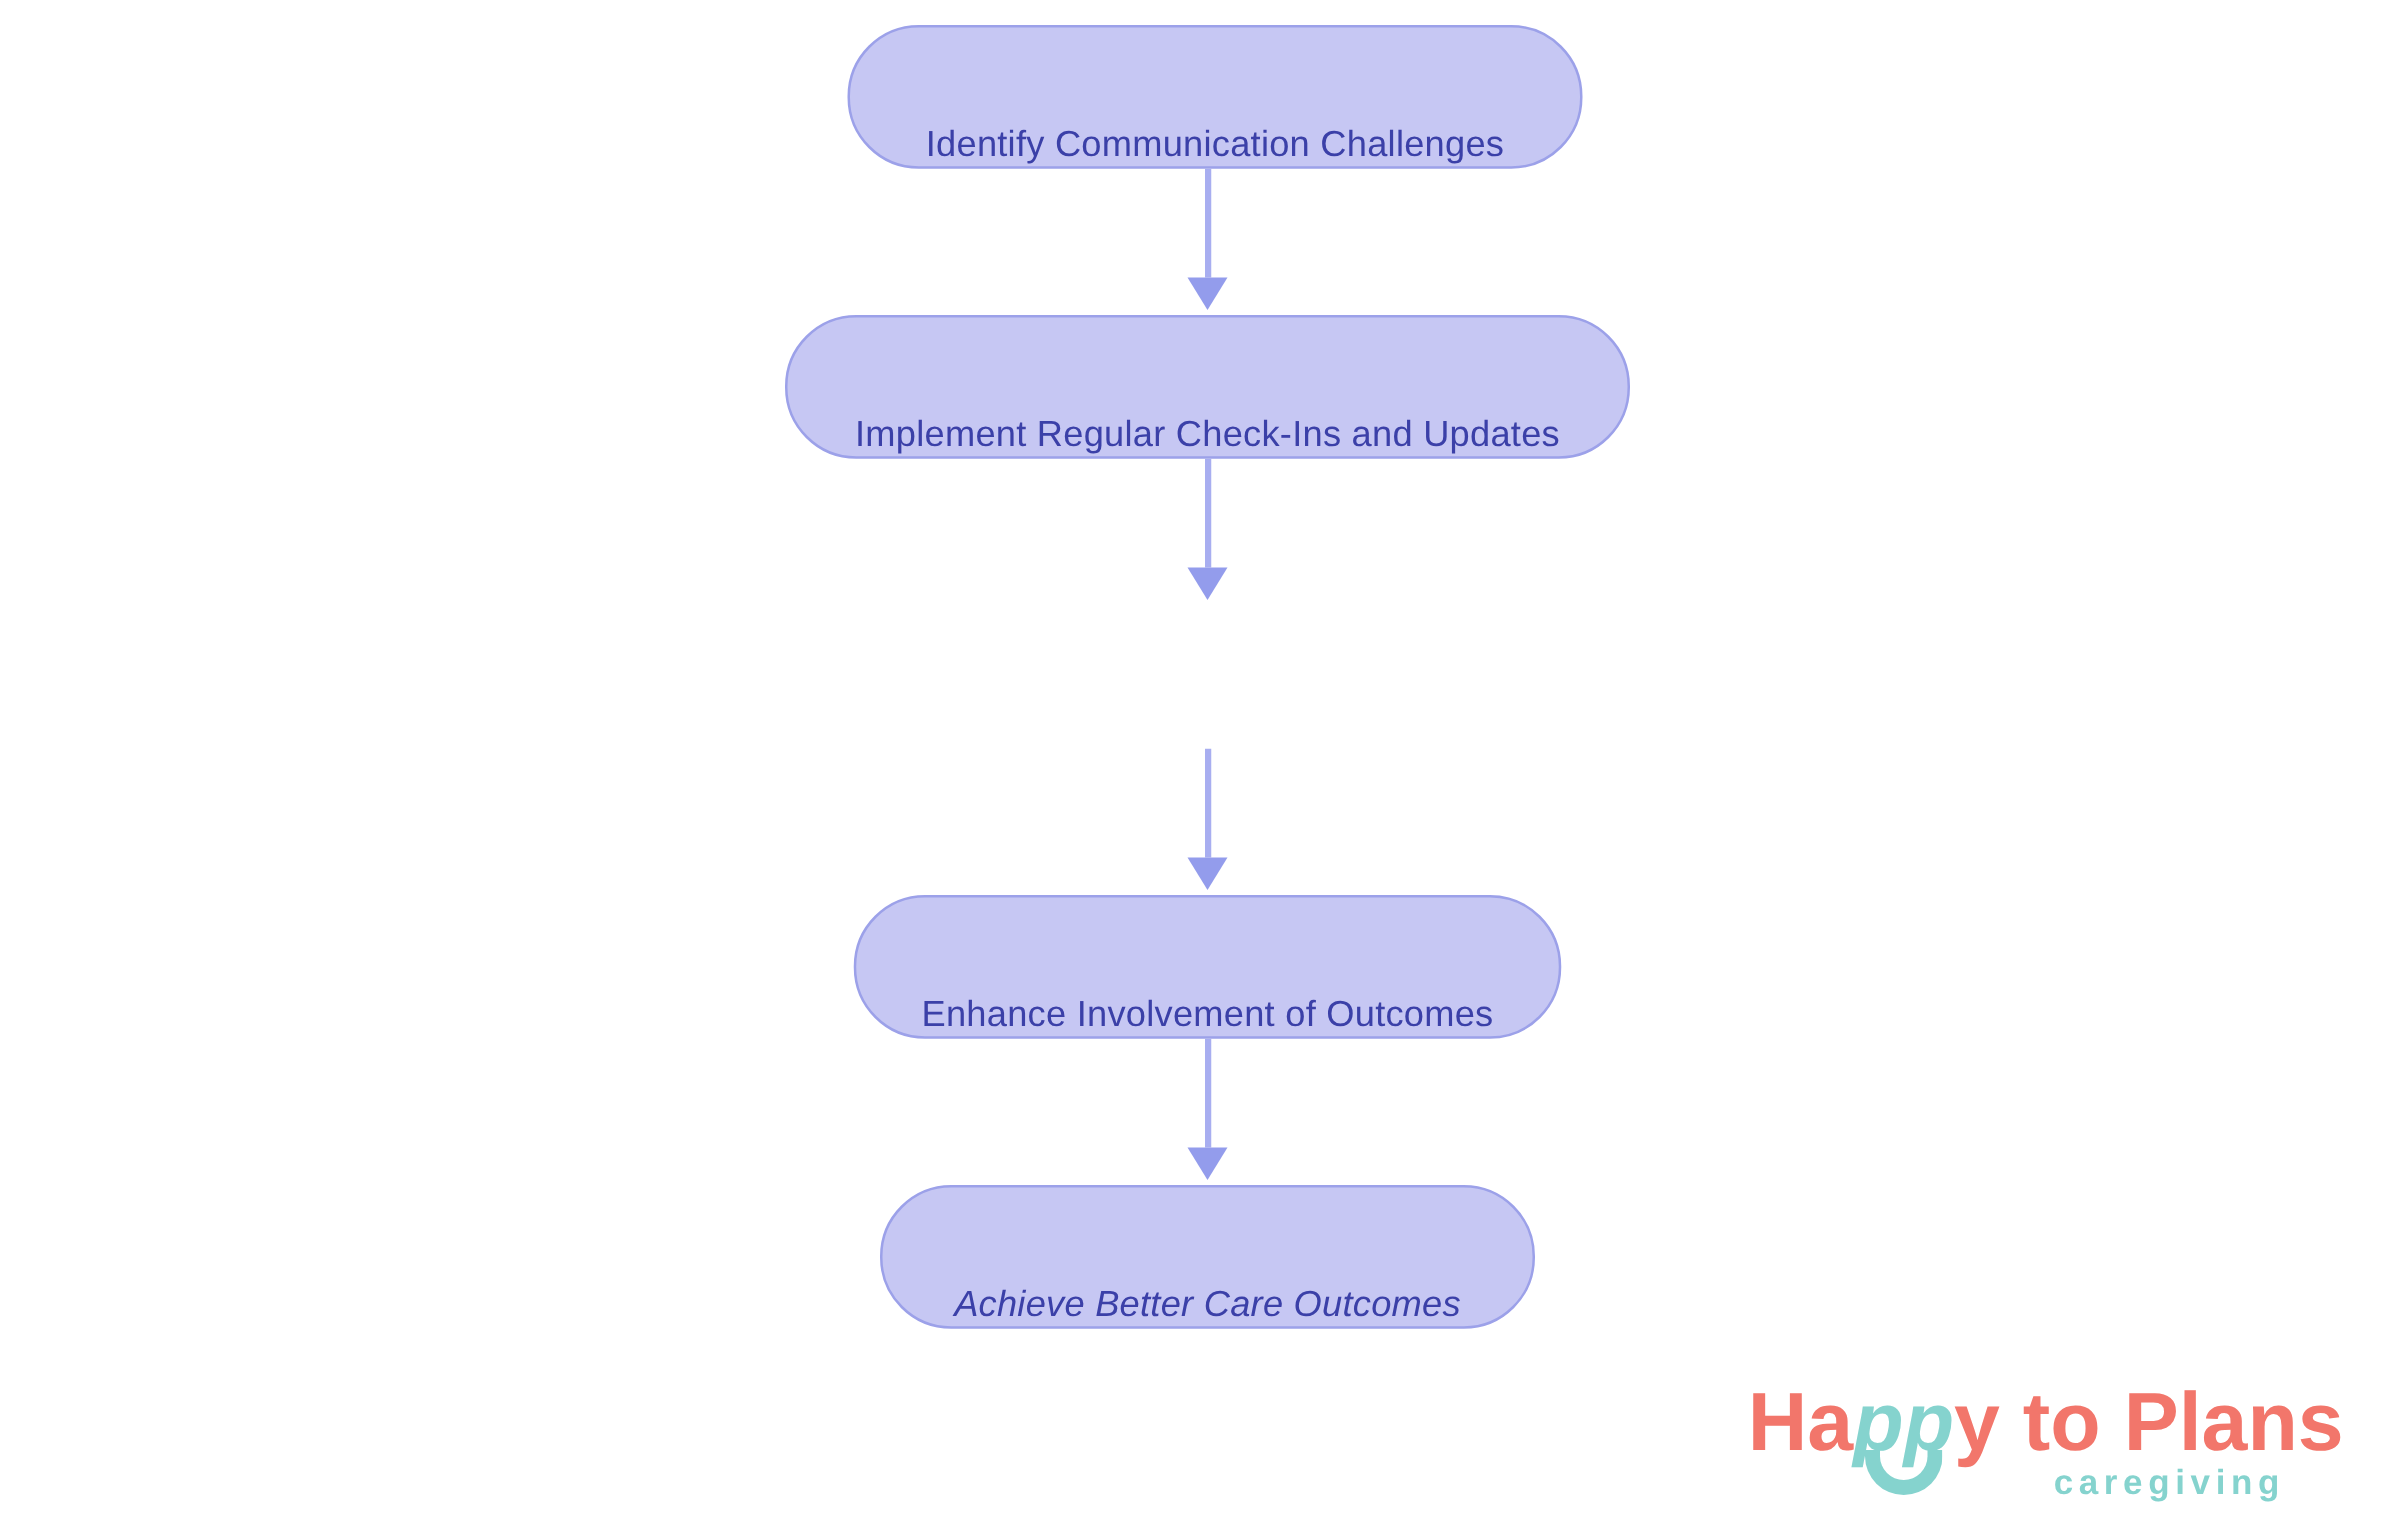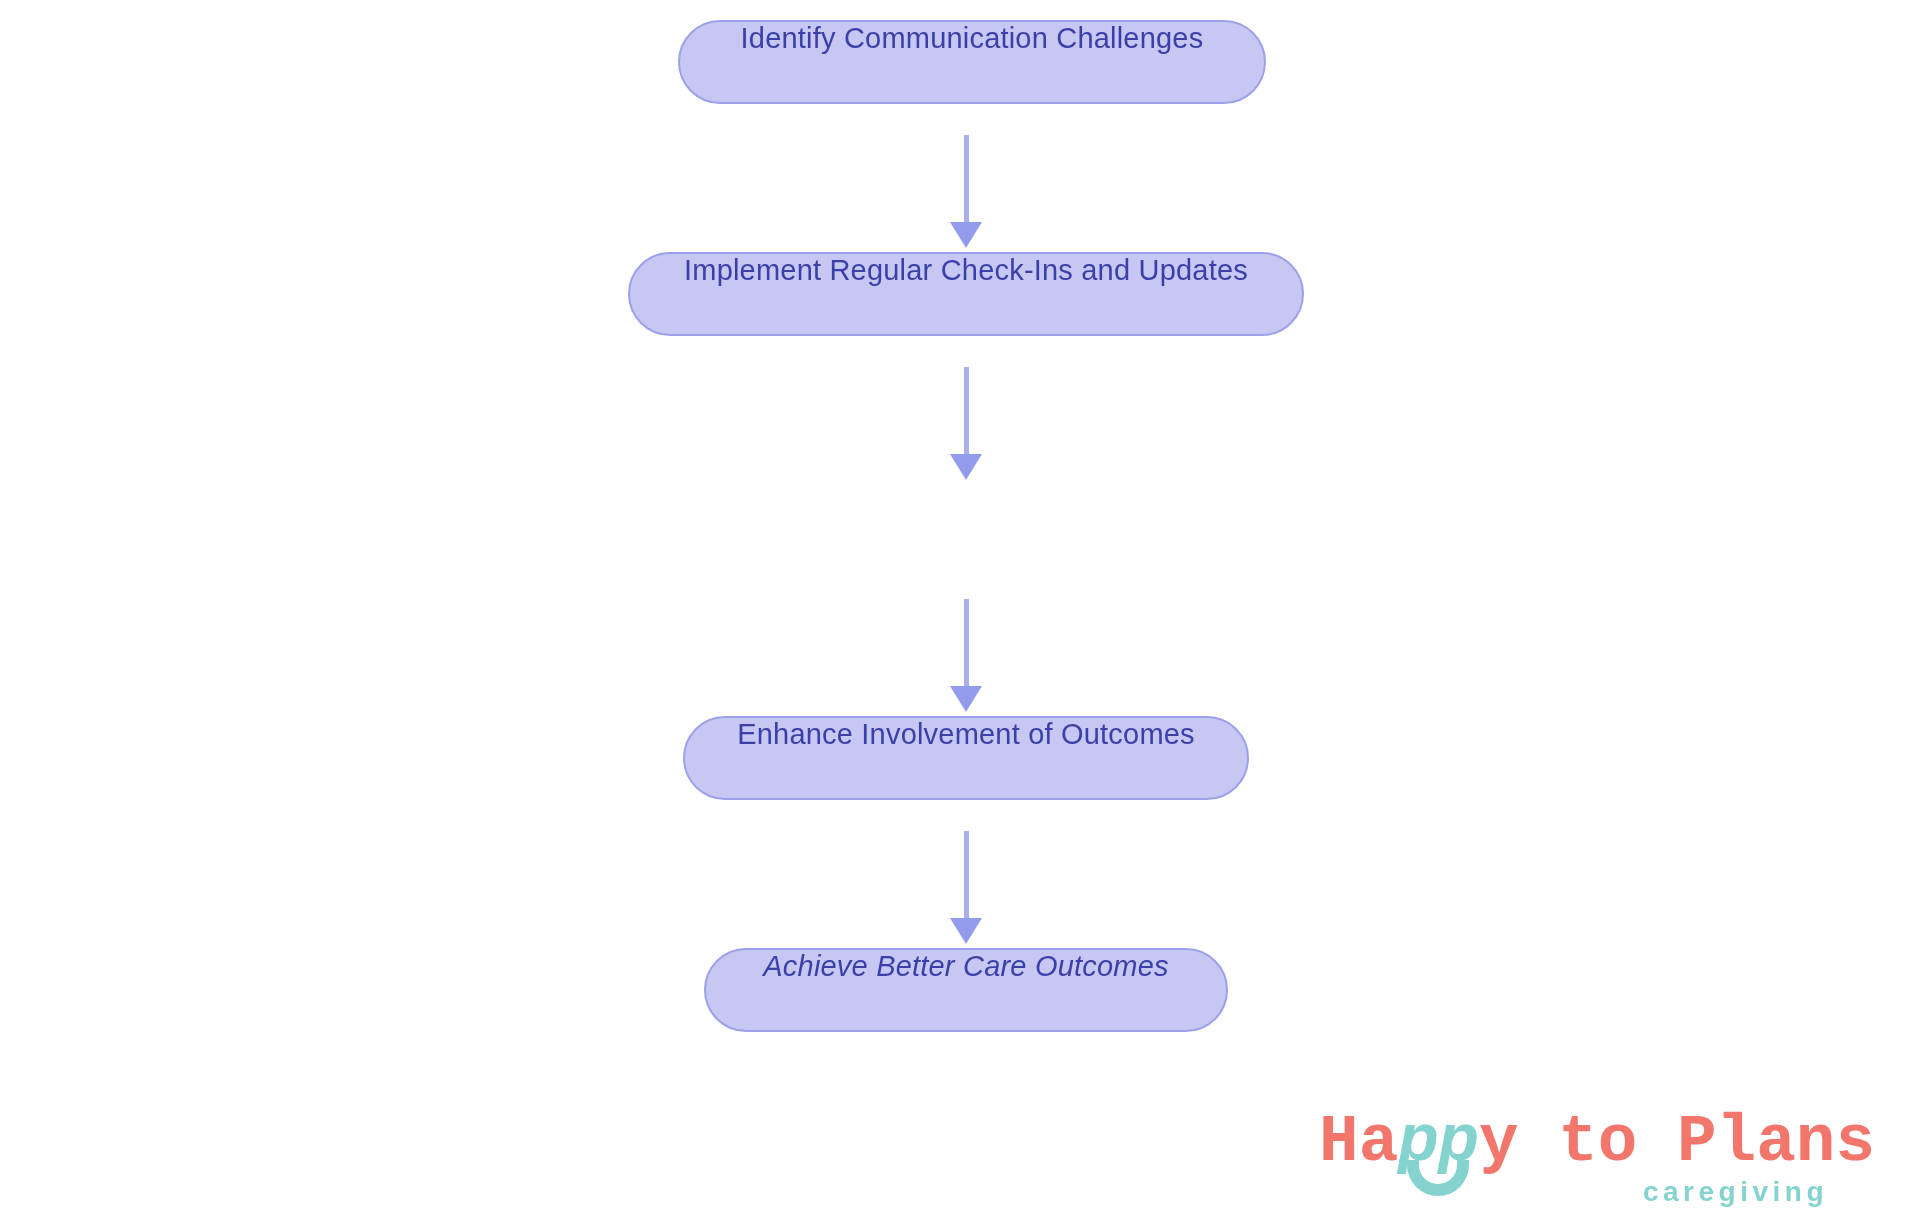"Identify Communication Challenges" .node { align-items: flex-start -> flex-end; height: 84px -> 115px }
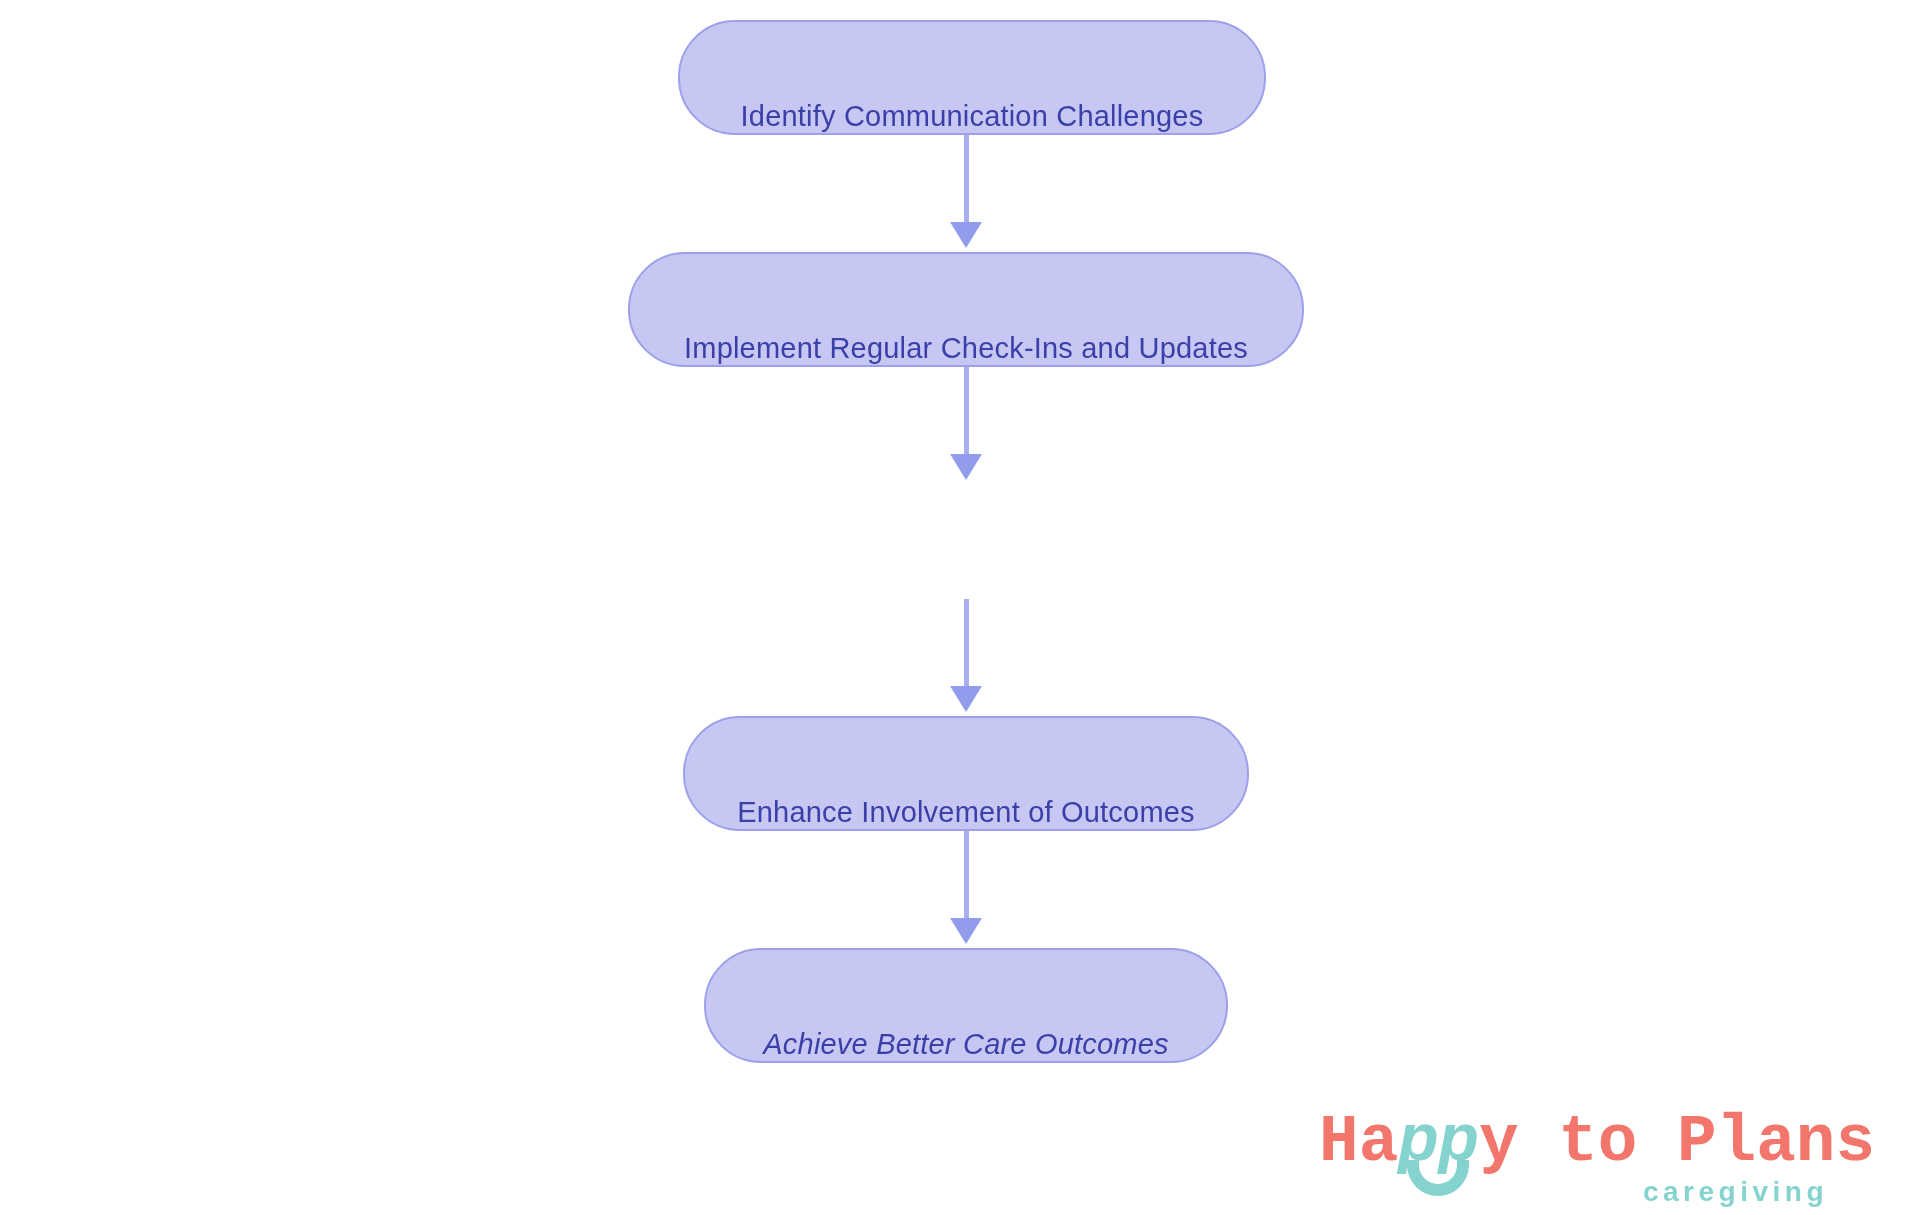"Ha" .brand-coral { font-family: Liberation Mono, monospace -> none }
